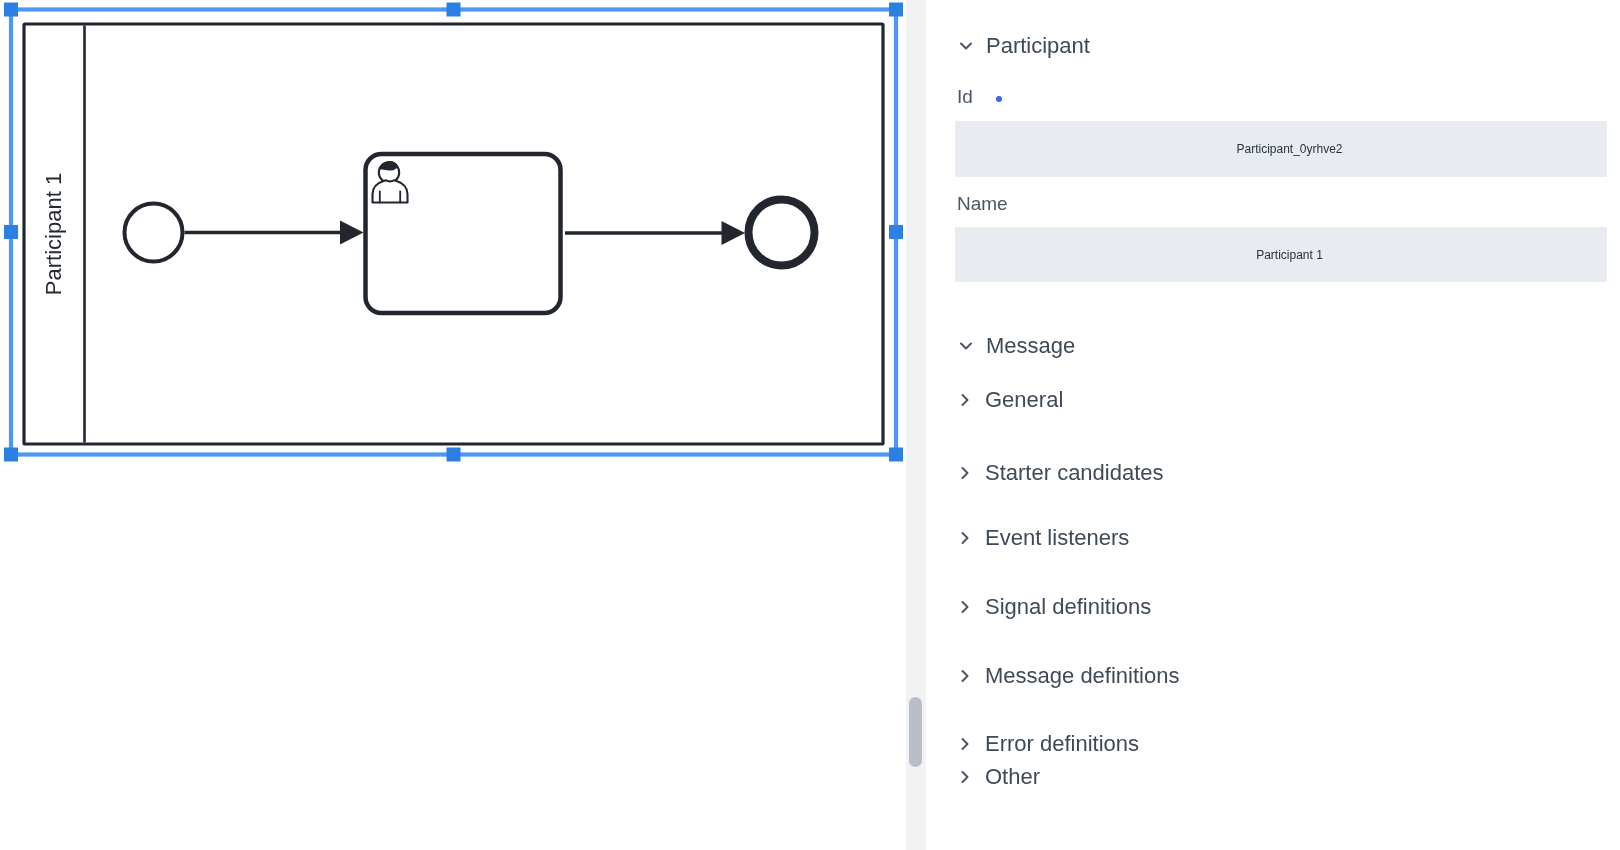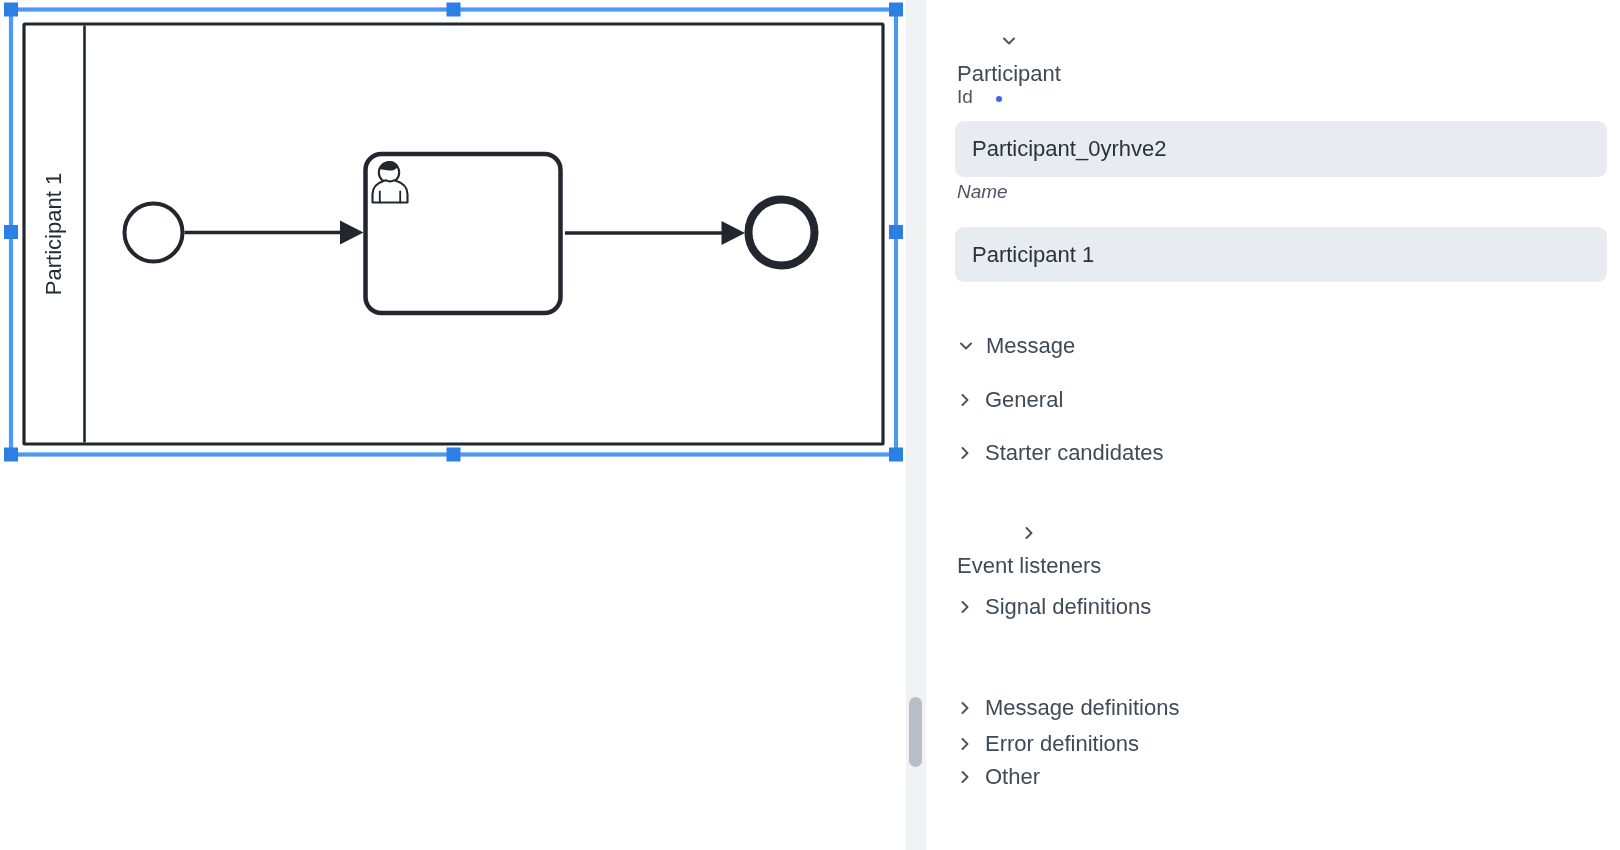"Participant" div.group-header { flex-direction: column -> none }
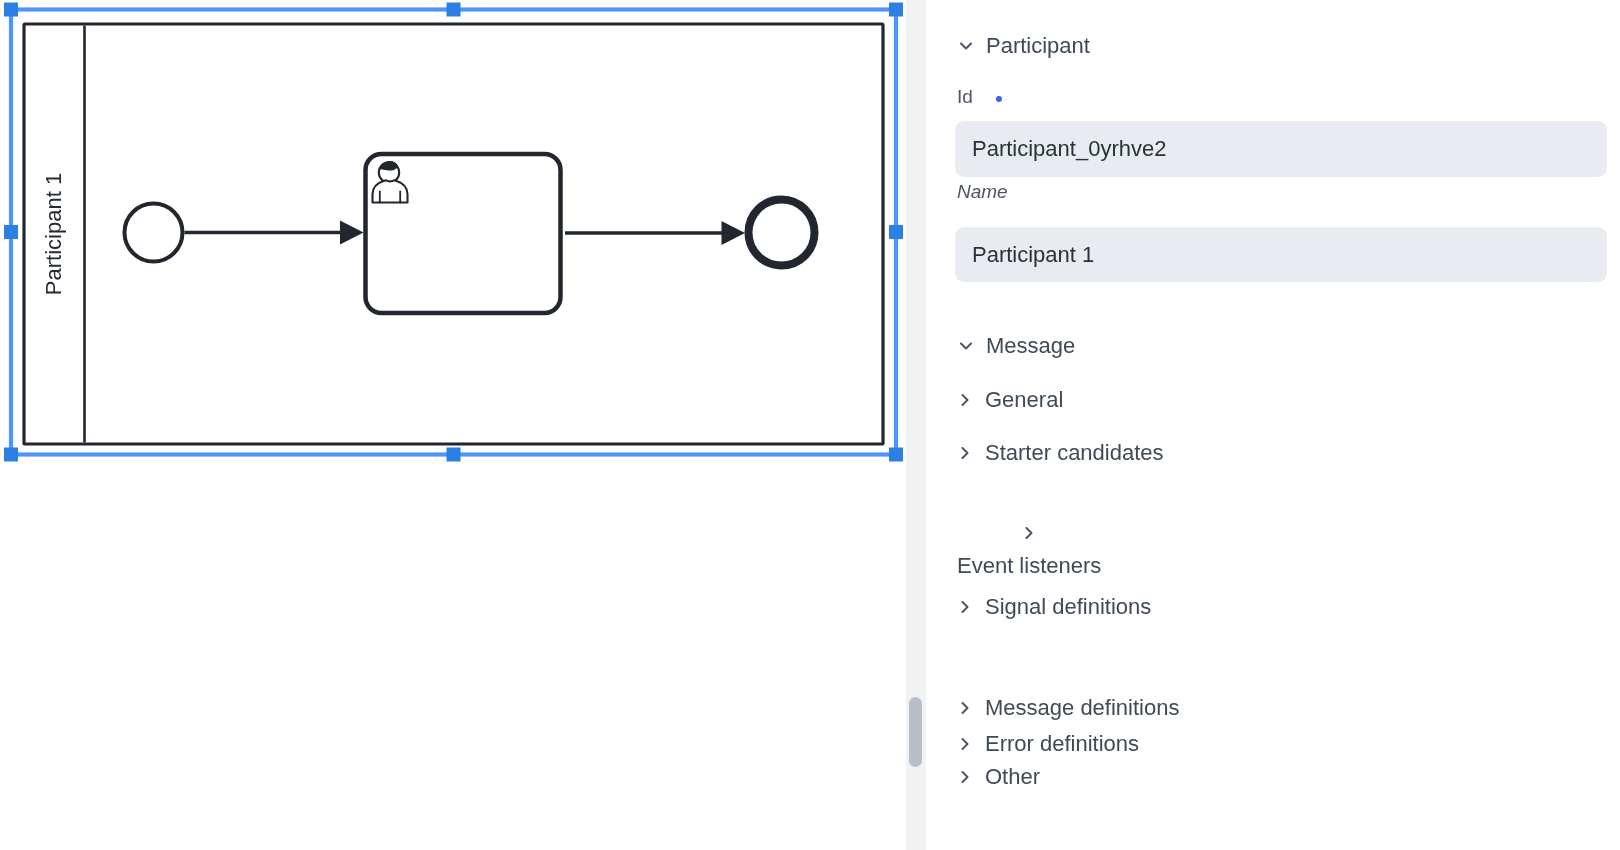"Participant_0yrhve2" .text-input { border-radius: 9px -> 1px; font-size: 22px -> 12px; text-align: none -> center }
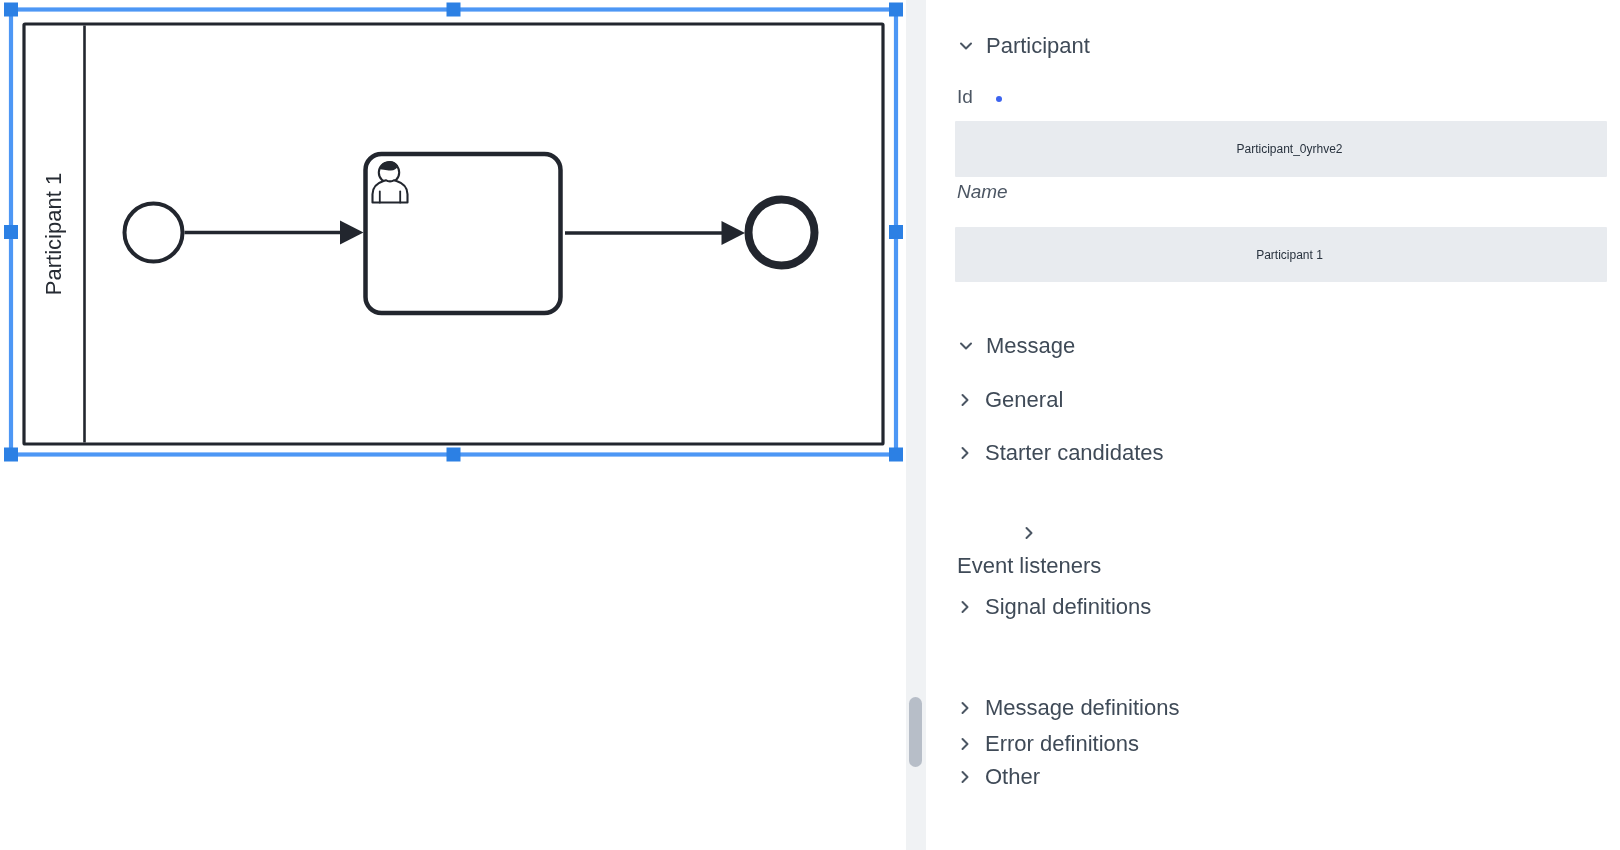"Name" div.field-label { font-style: italic -> none; top: 181px -> 193px }
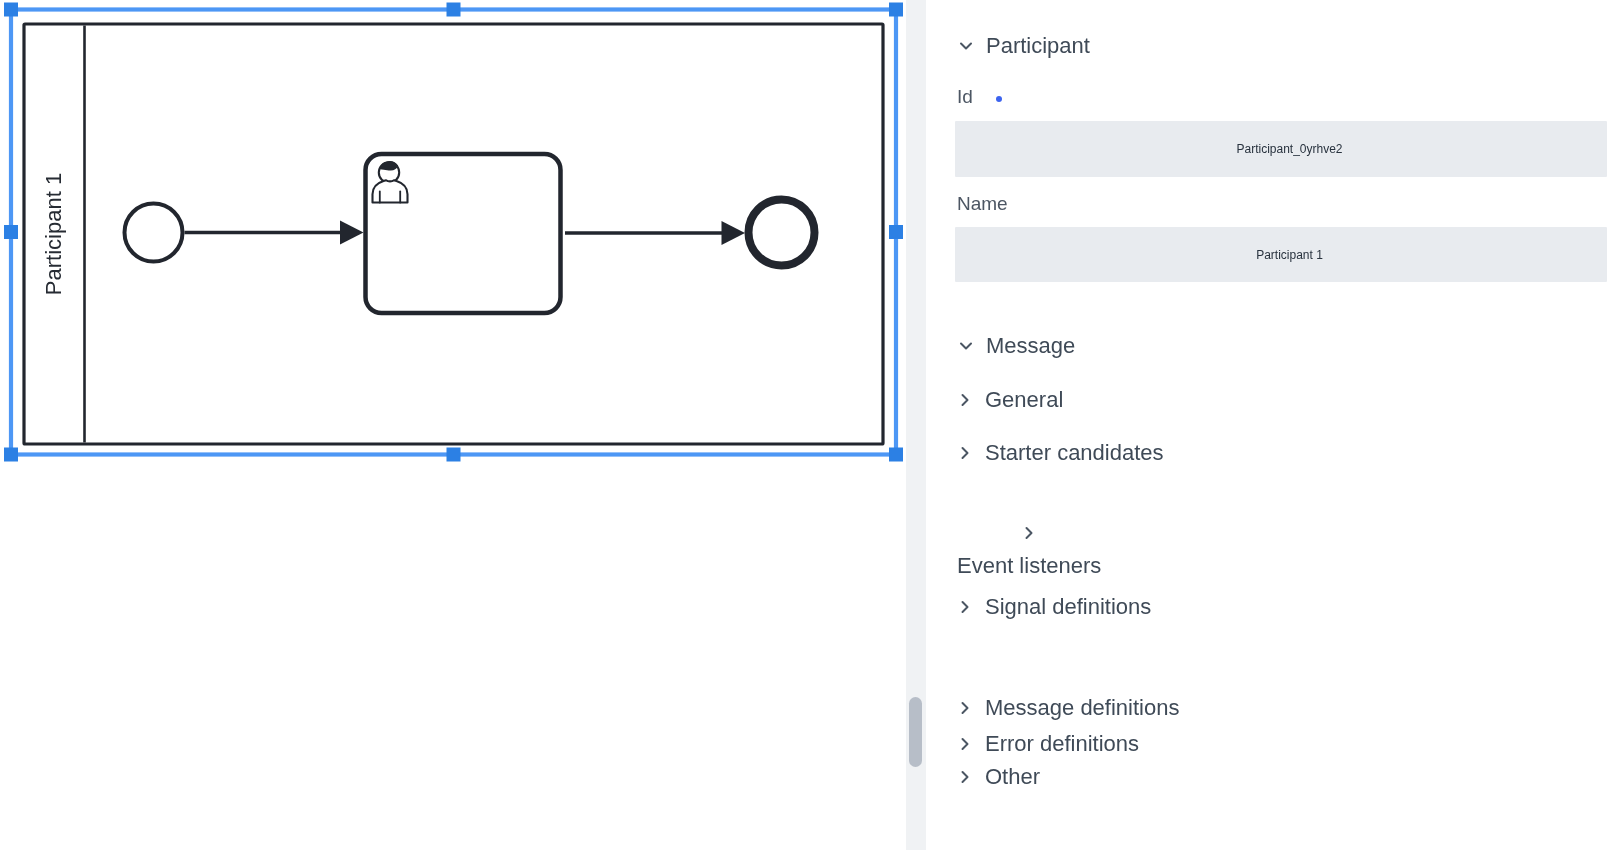"Starter candidates" div.section-row { top: 440px -> 460px }
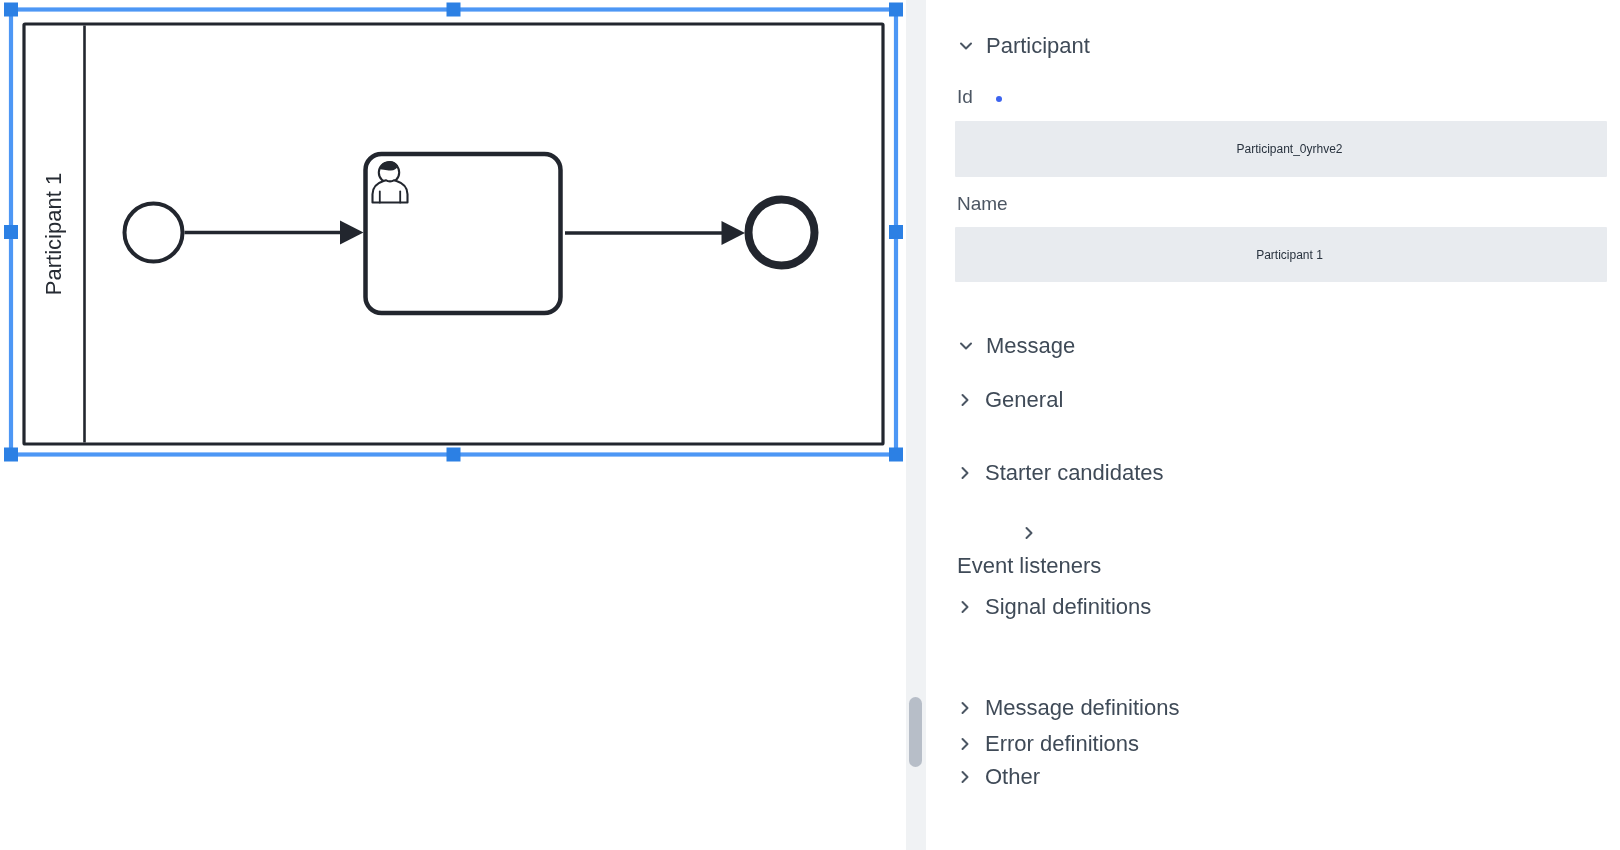"Event listeners" div.section-row { flex-direction: column -> none }
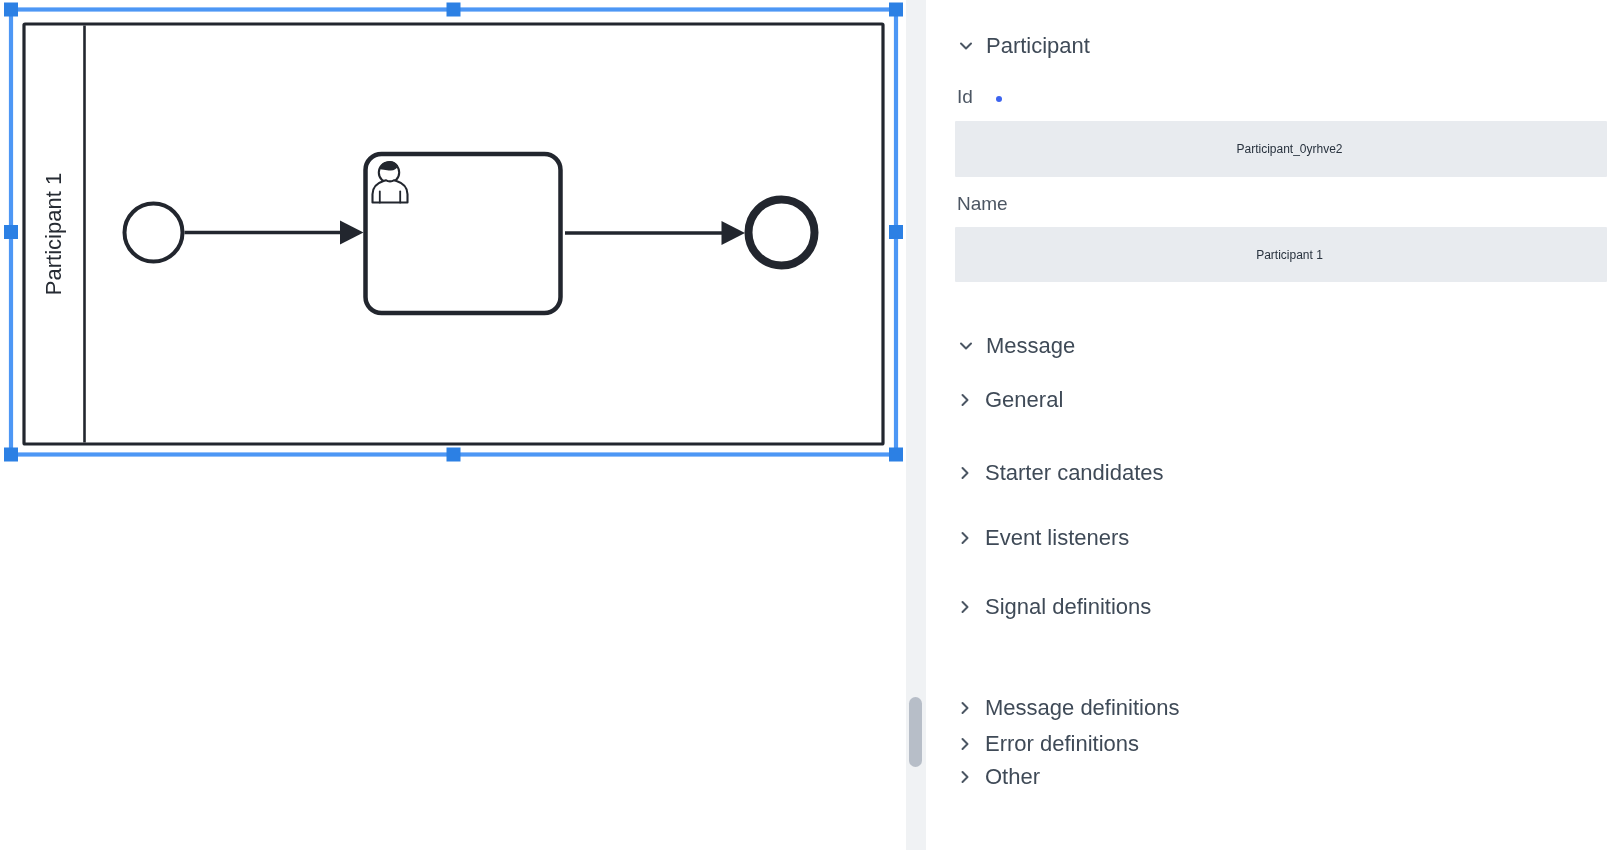"Message definitions" div.section-row { top: 695px -> 663px }
